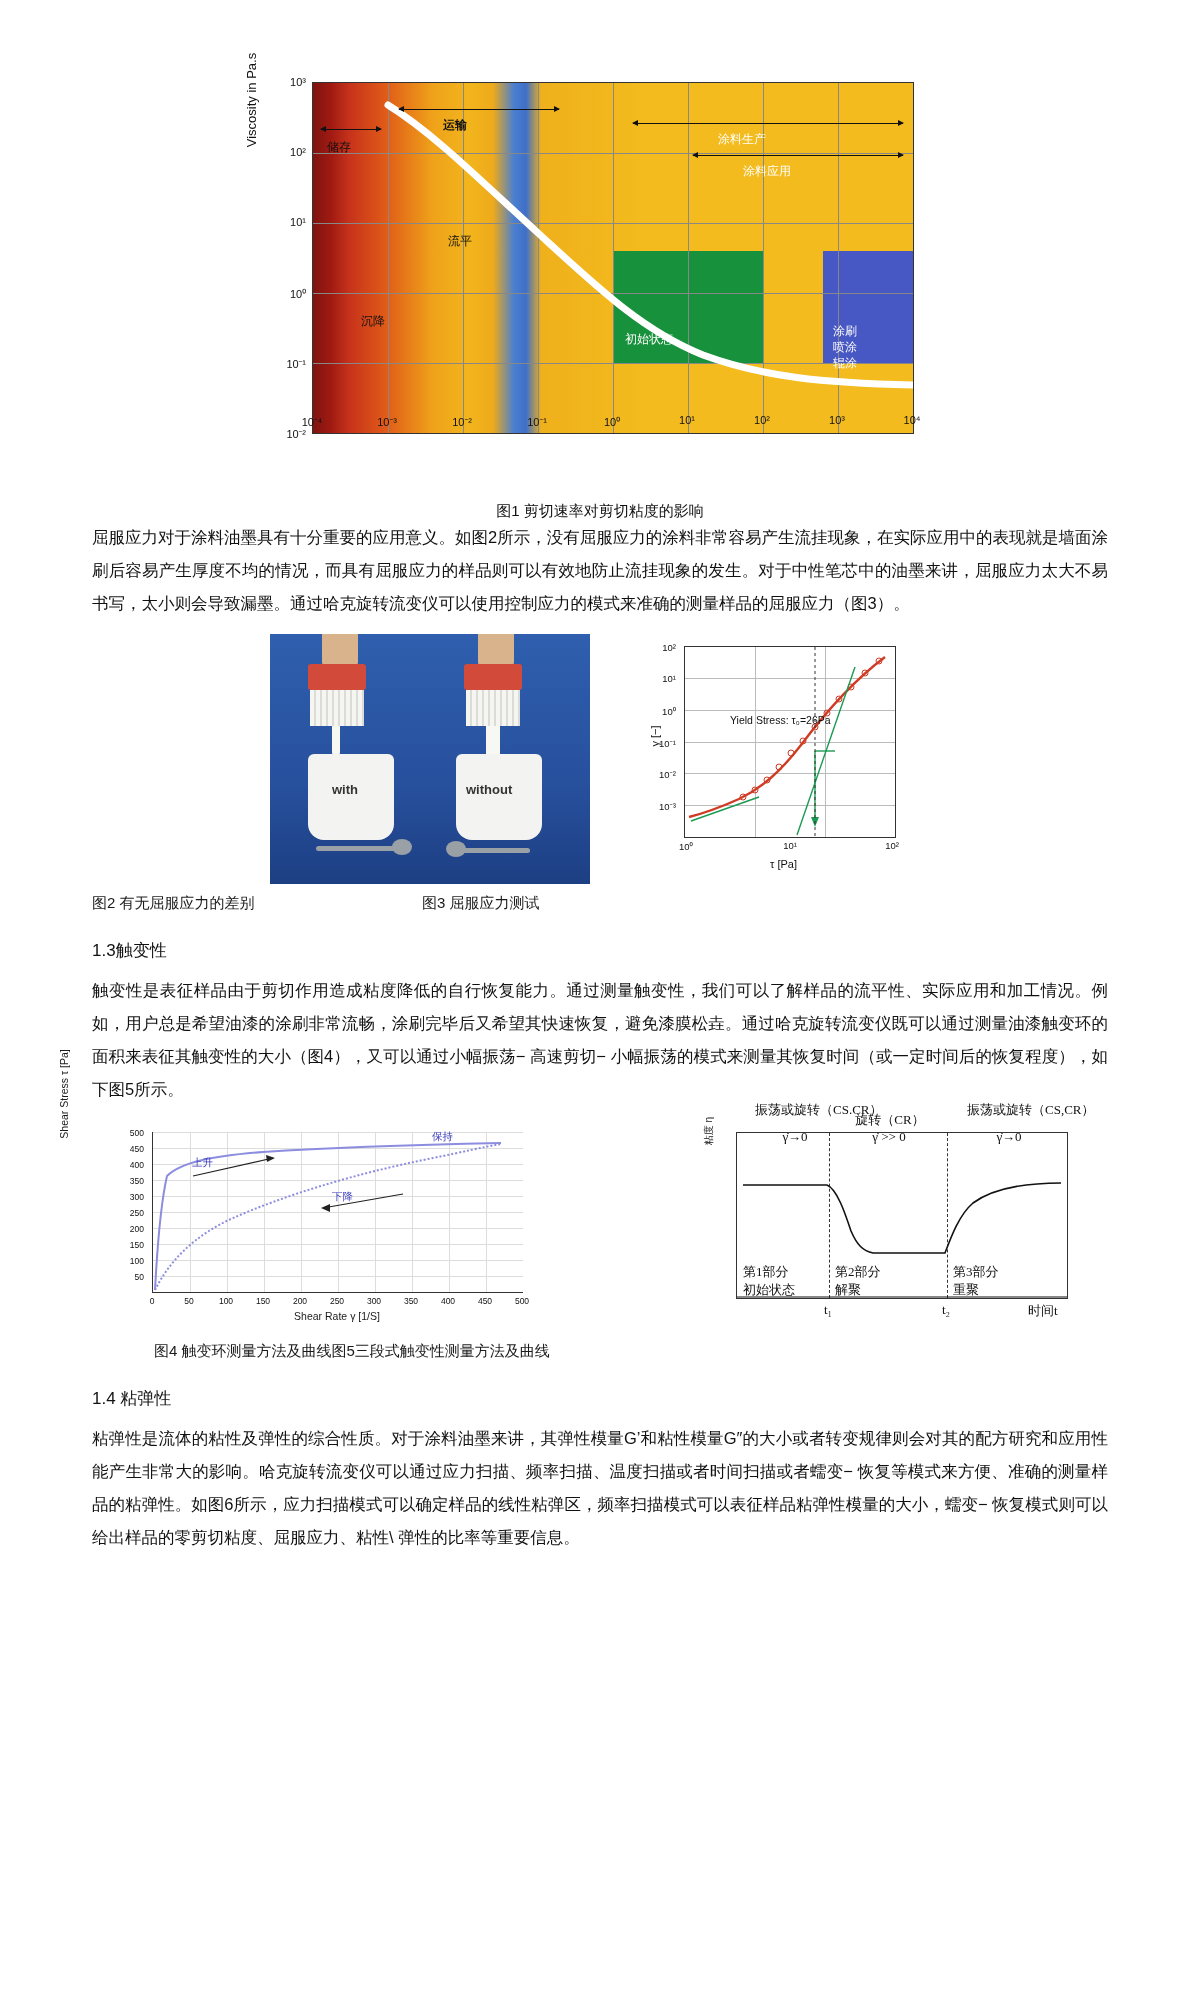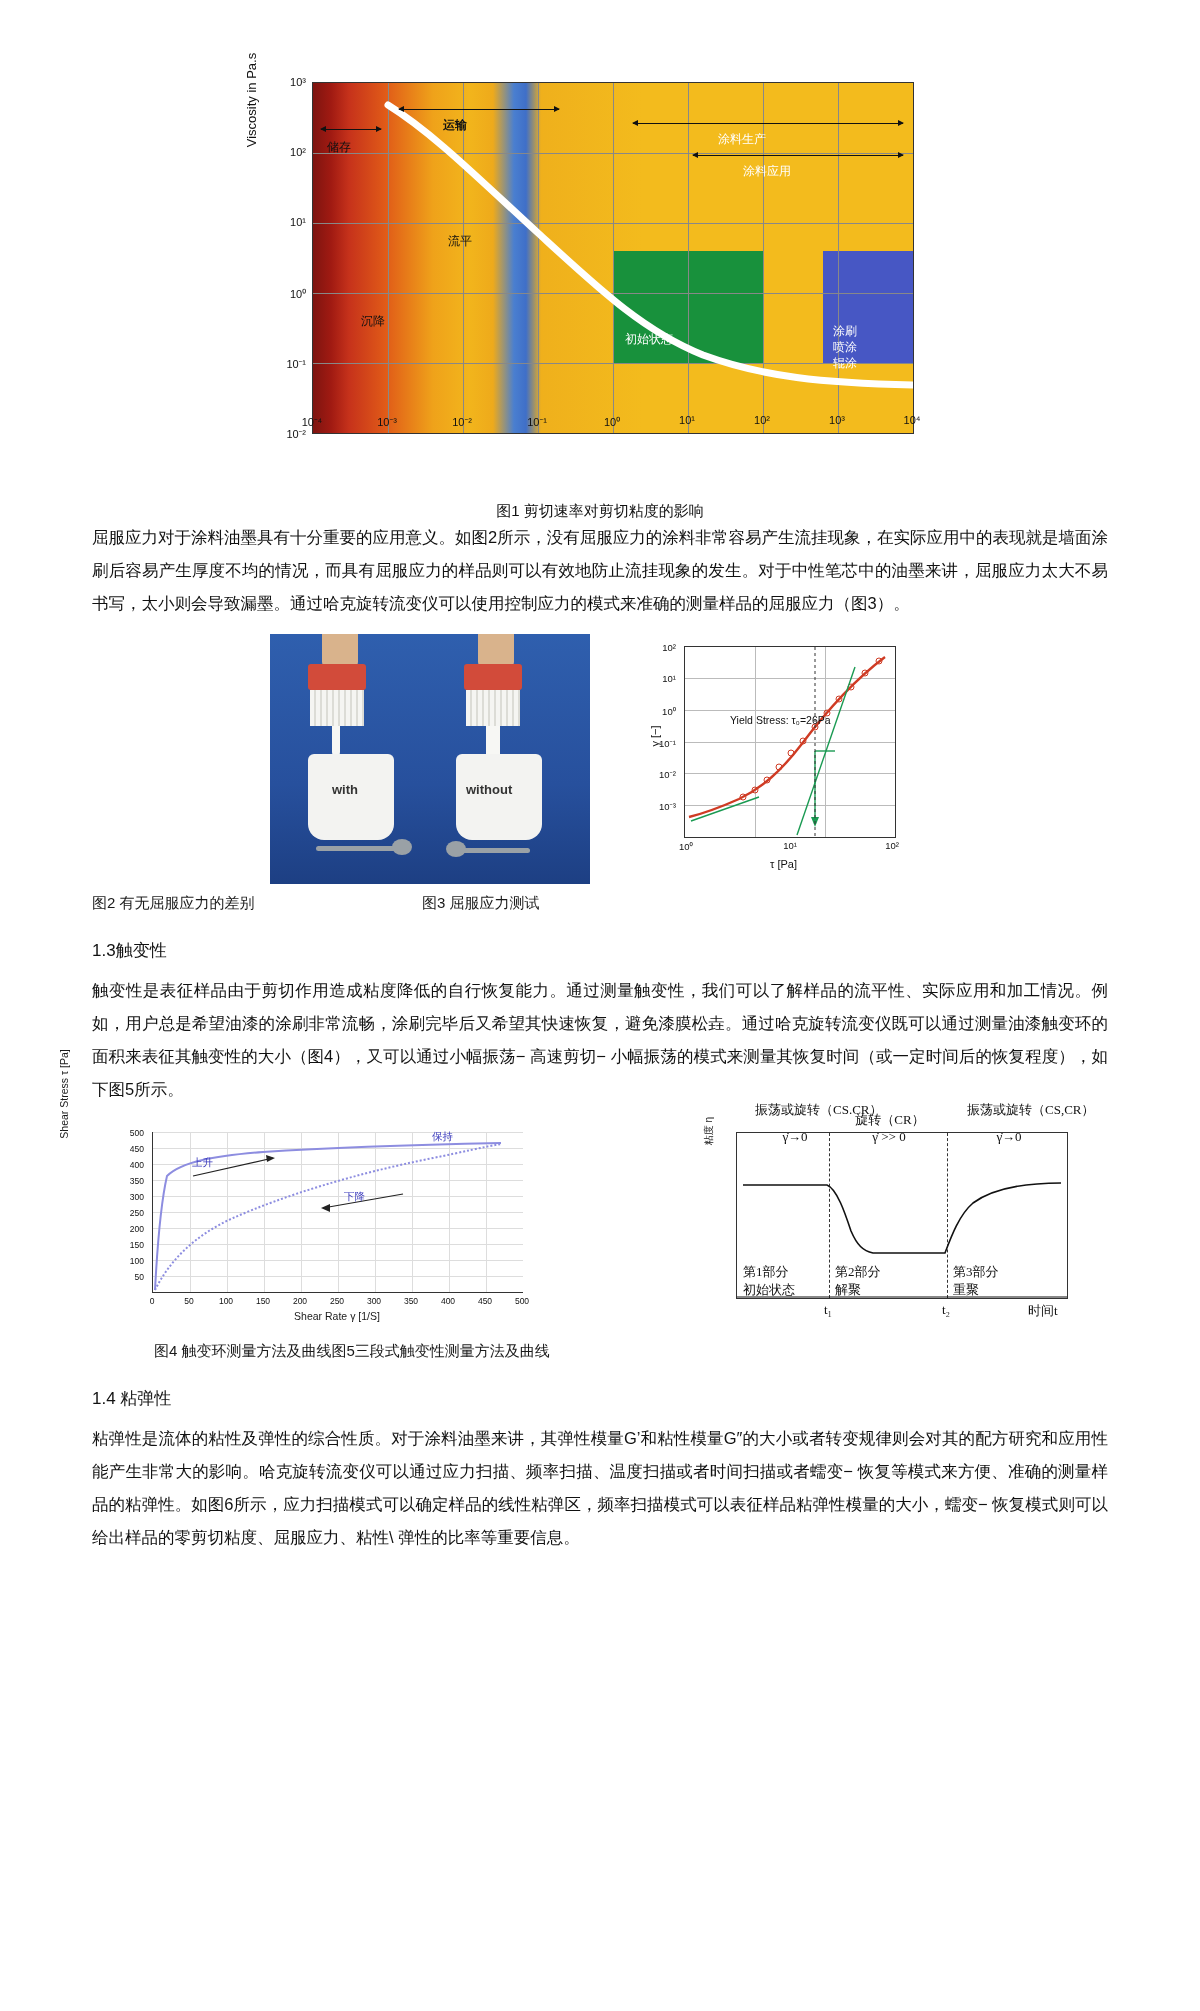"下降" div.anno { margin-left: 12px -> none }
